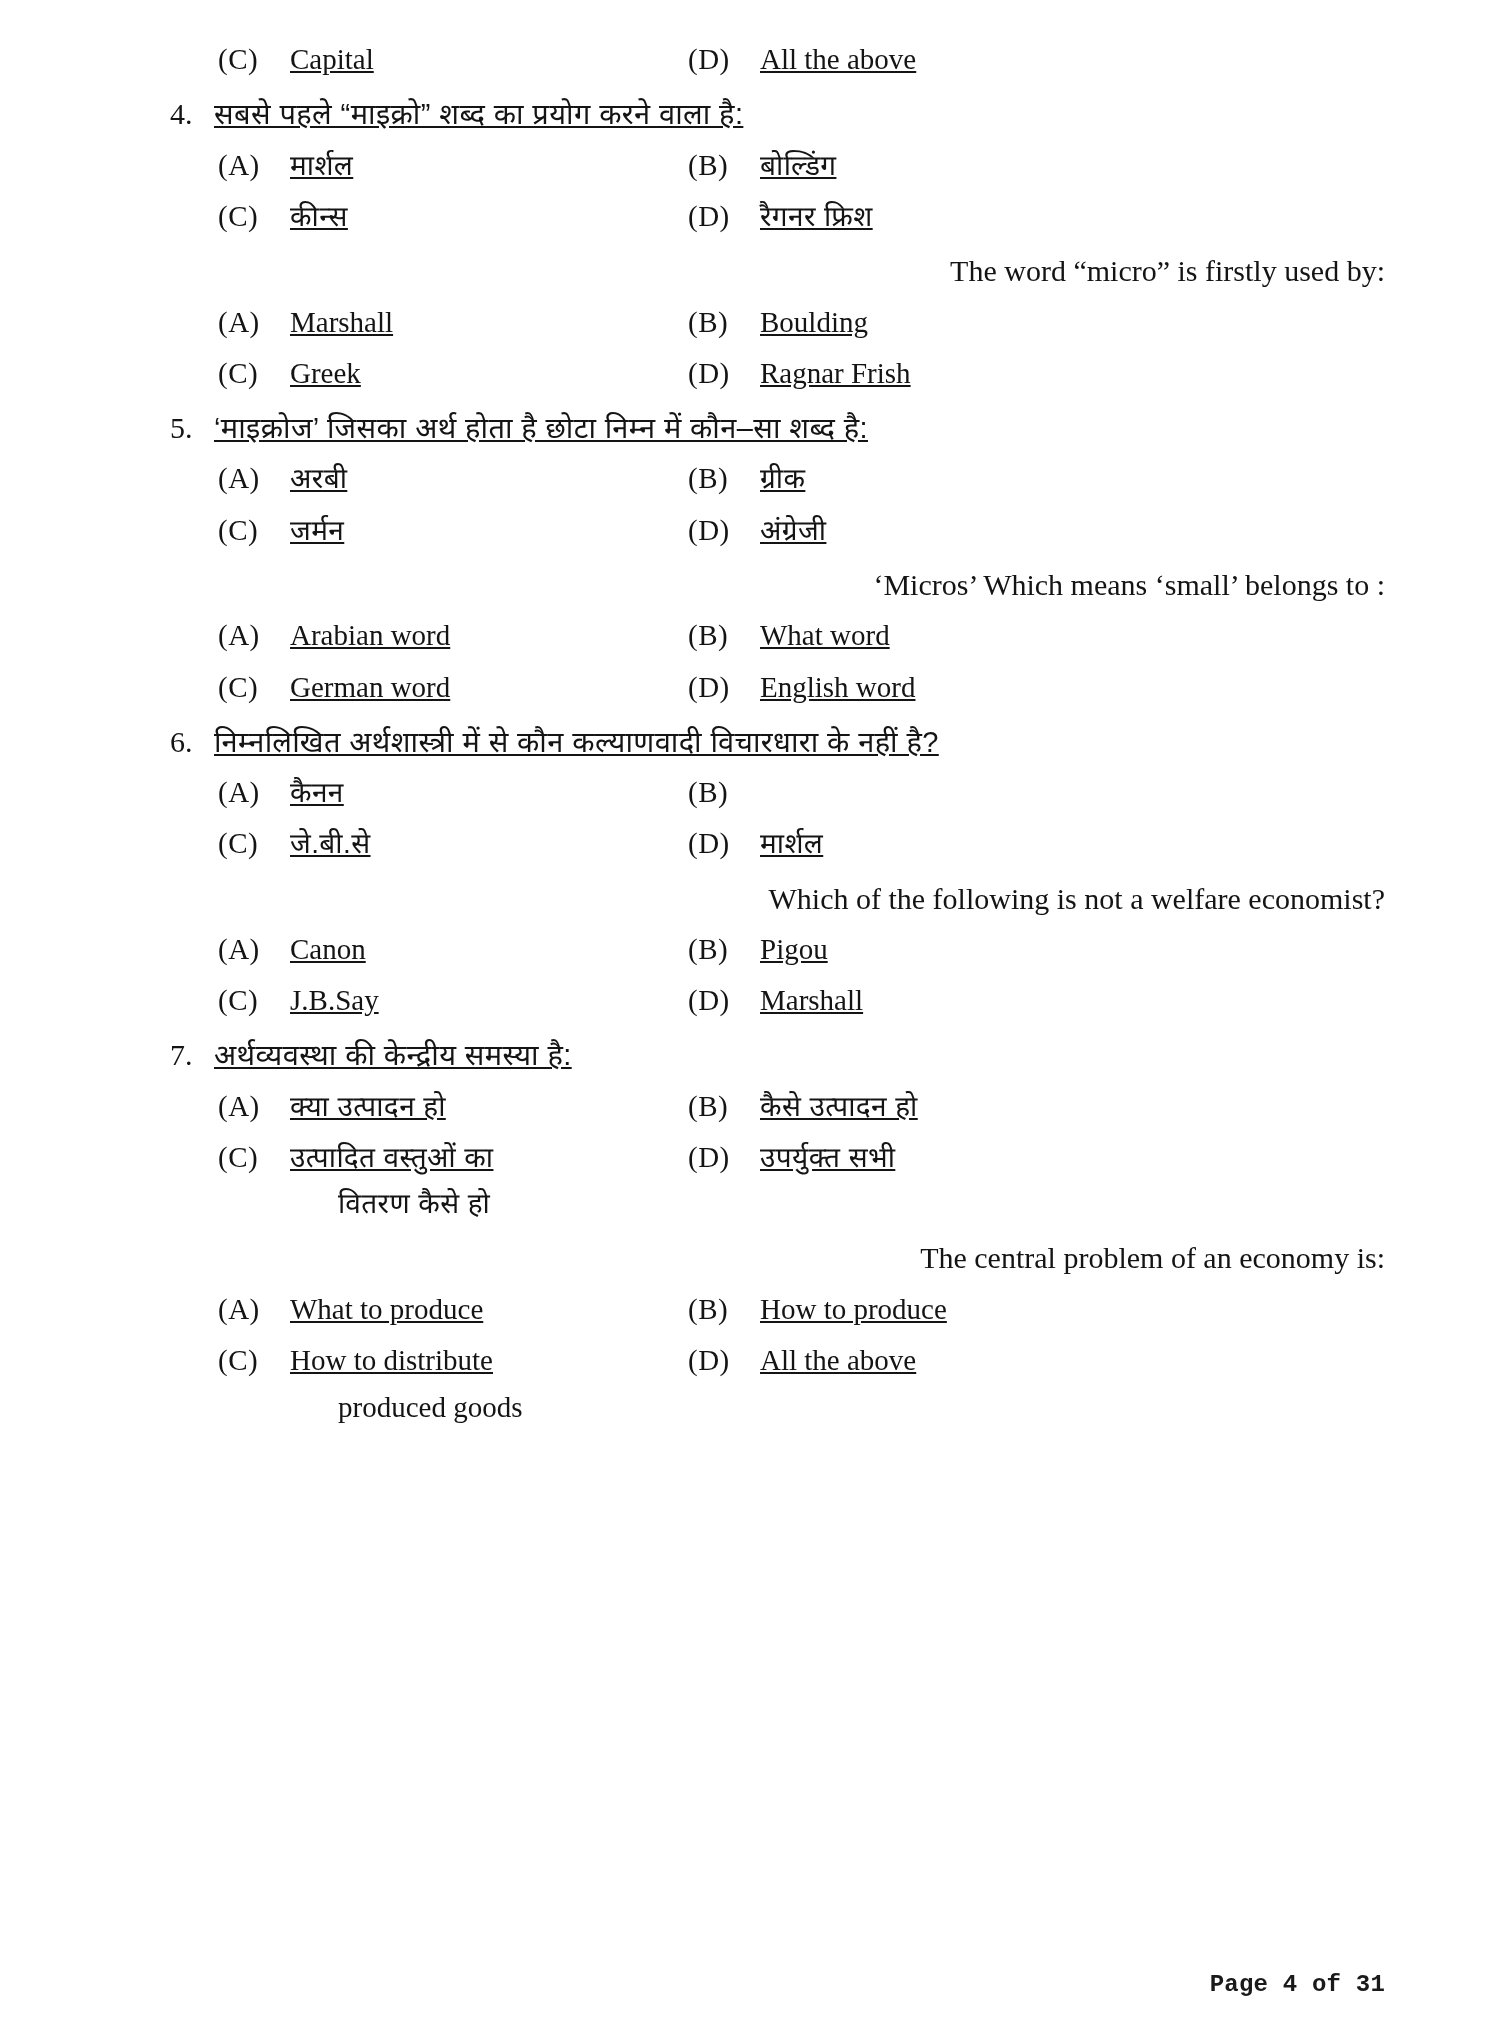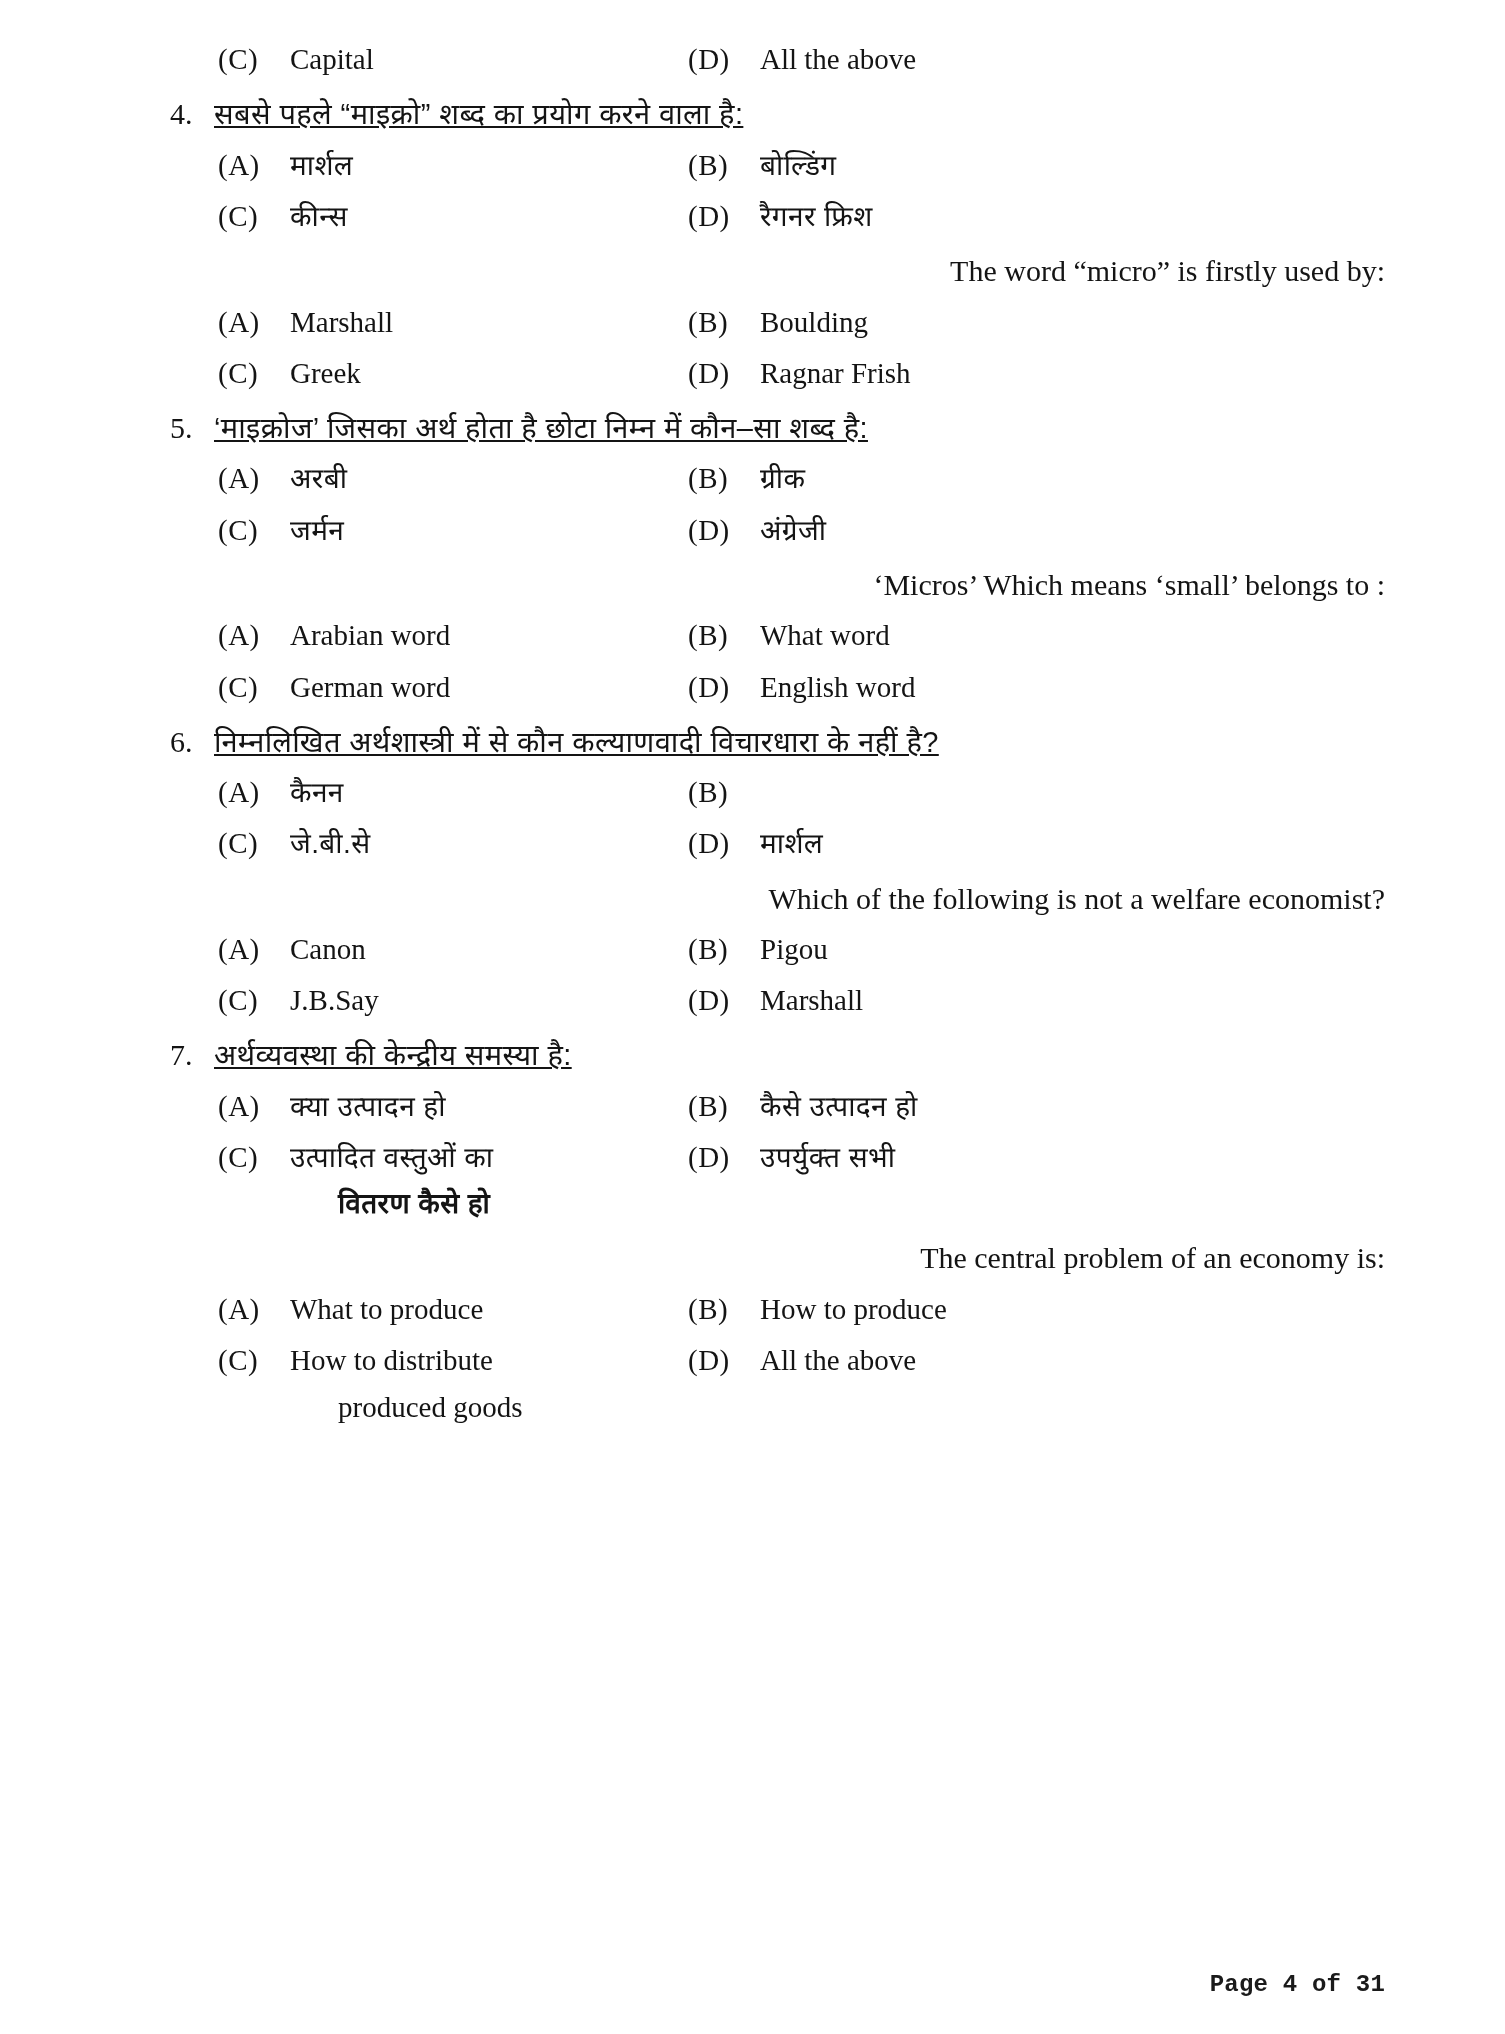"Capital" .opt .val { text-decoration: none -> underline }
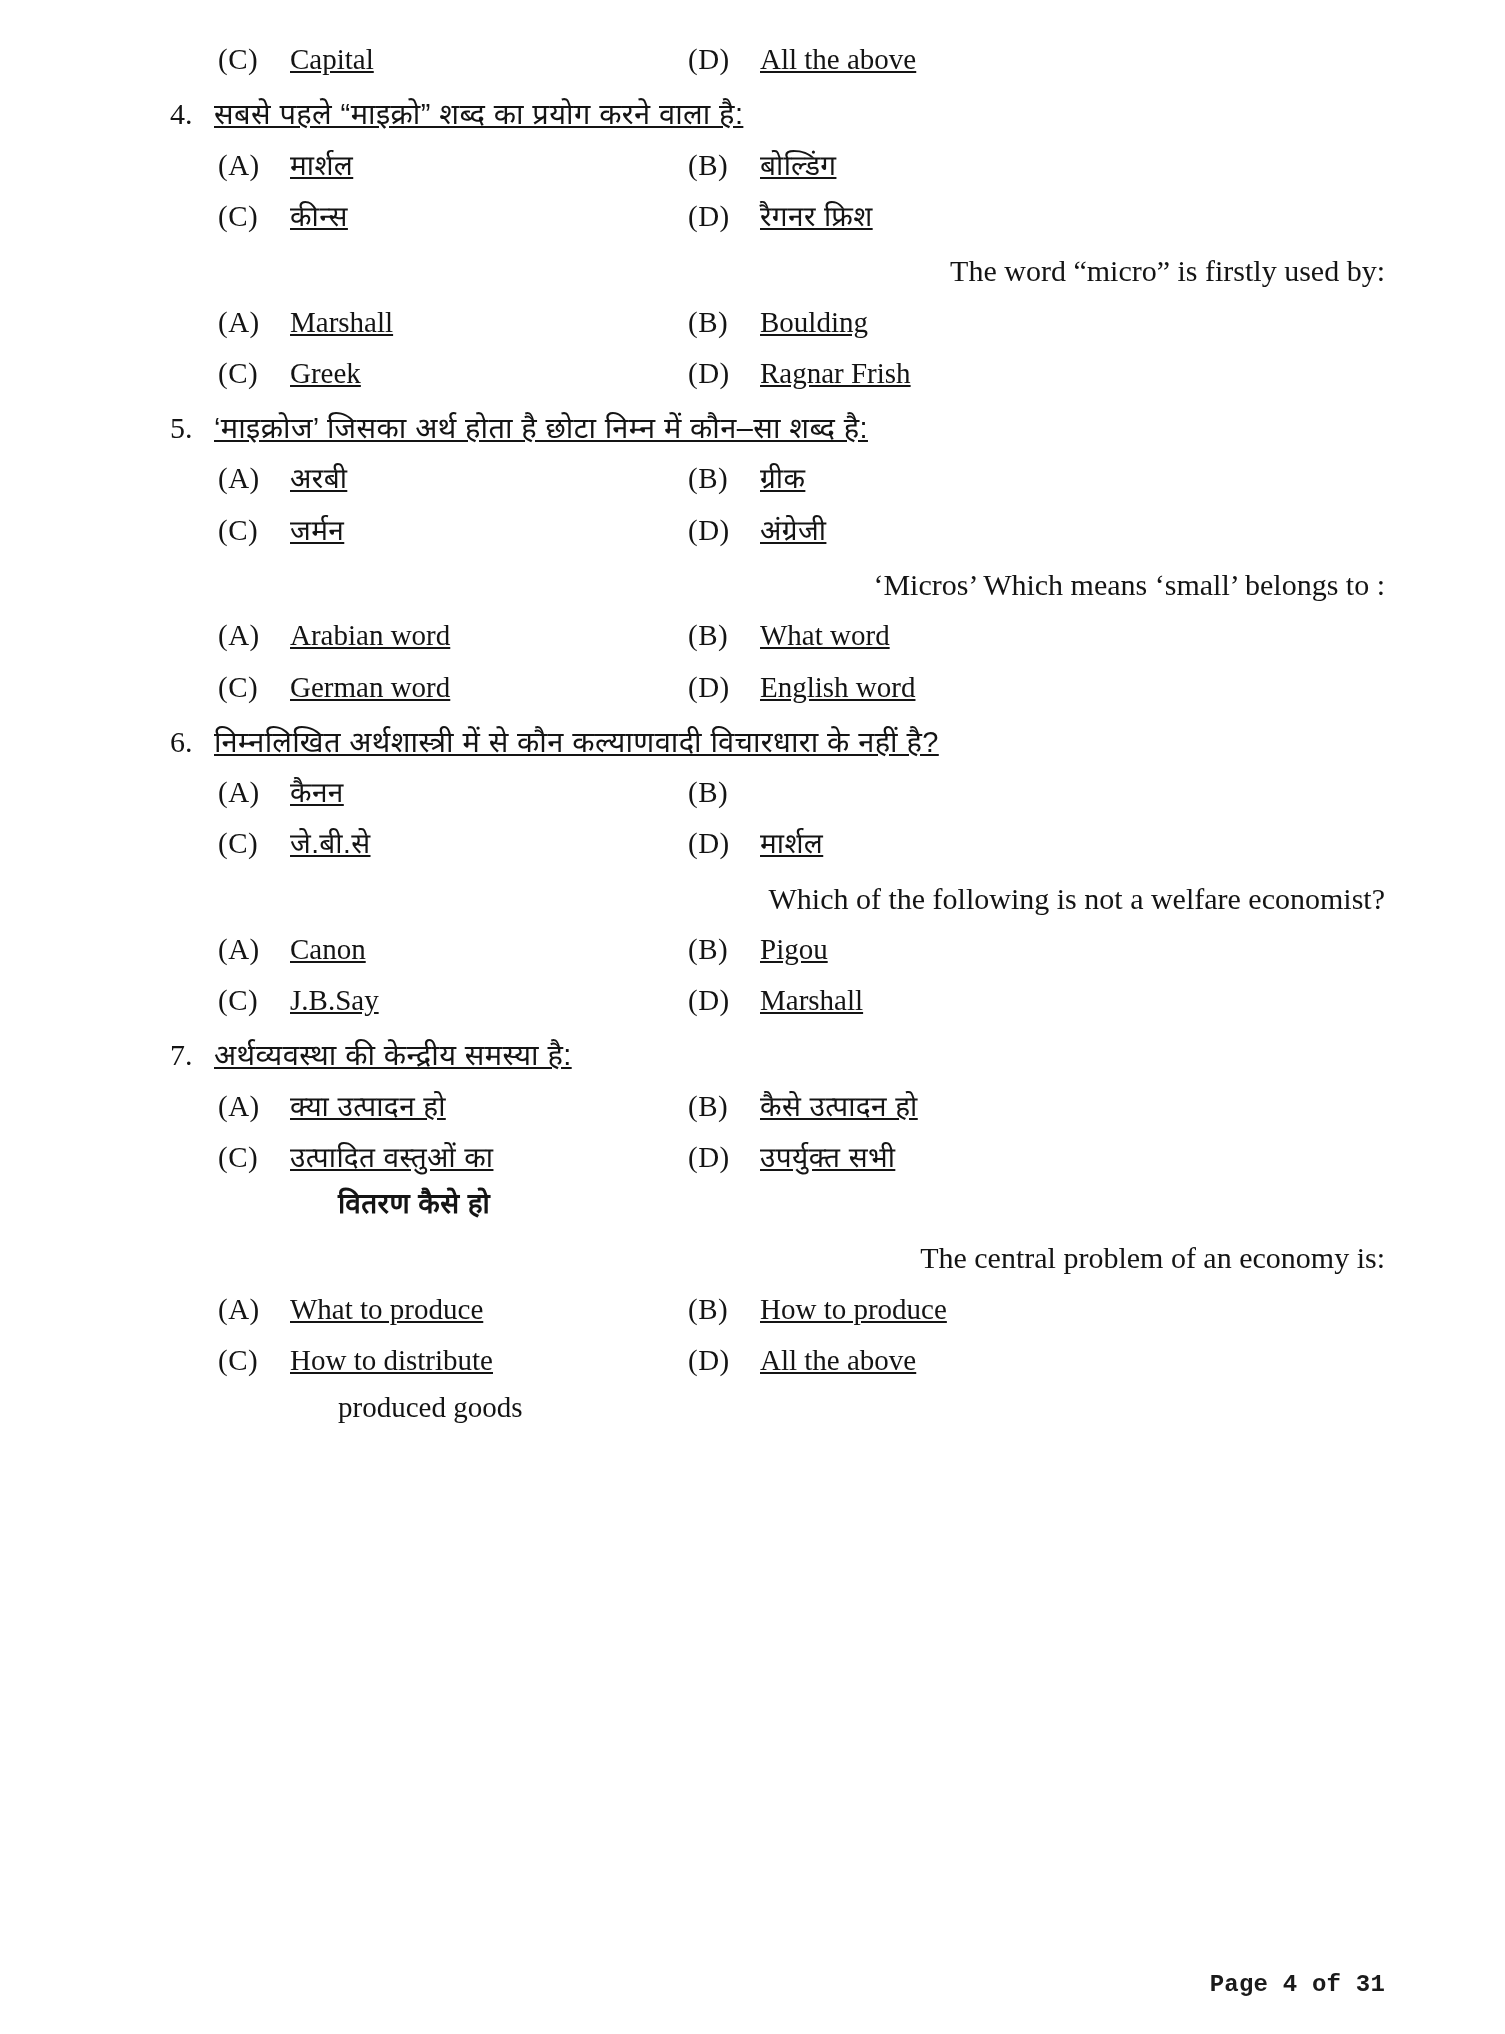"वितरण कैसे हो" .cont.hi { font-weight: bold -> none }
